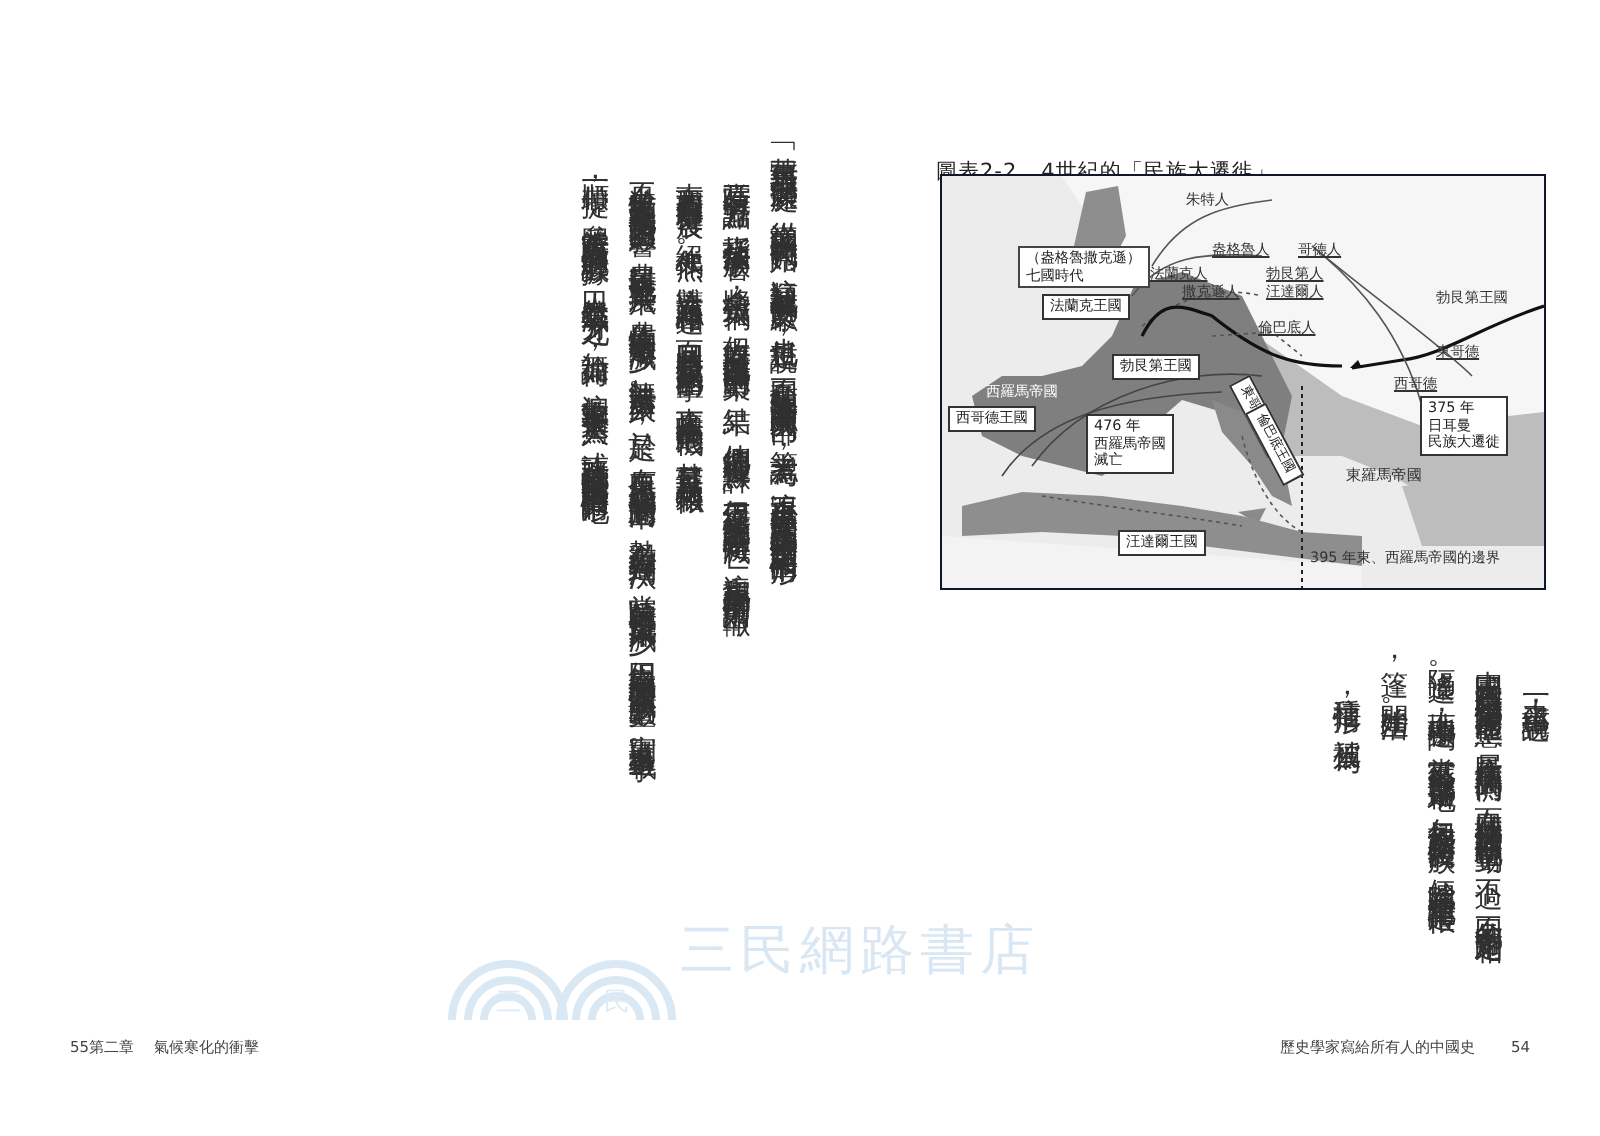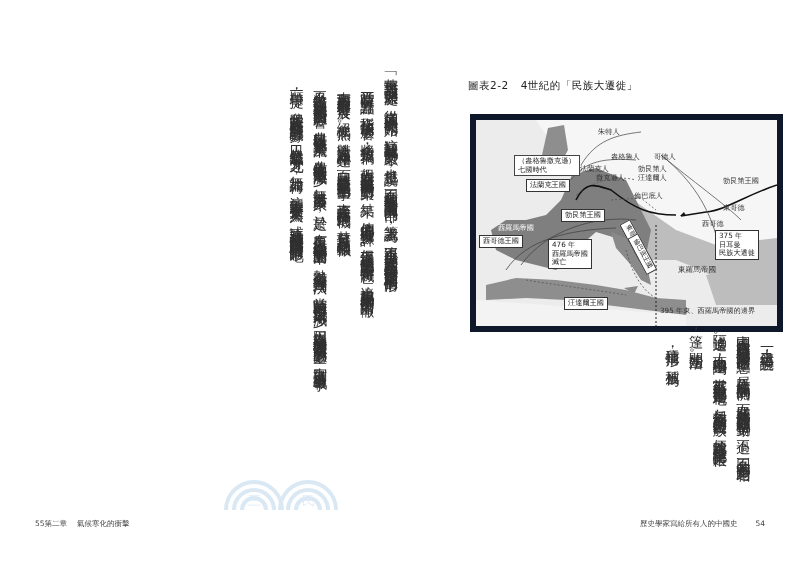"朱特人" .map { border: 6px solid #0f172a -> 1px solid #0f172a; top: 114px -> 87px }
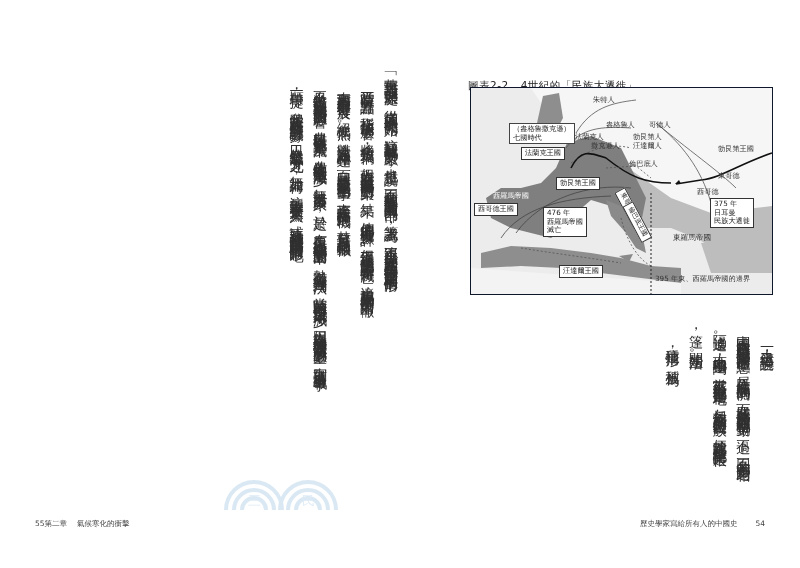"盎格魯人" .lbl.u { text-decoration: none -> underline }
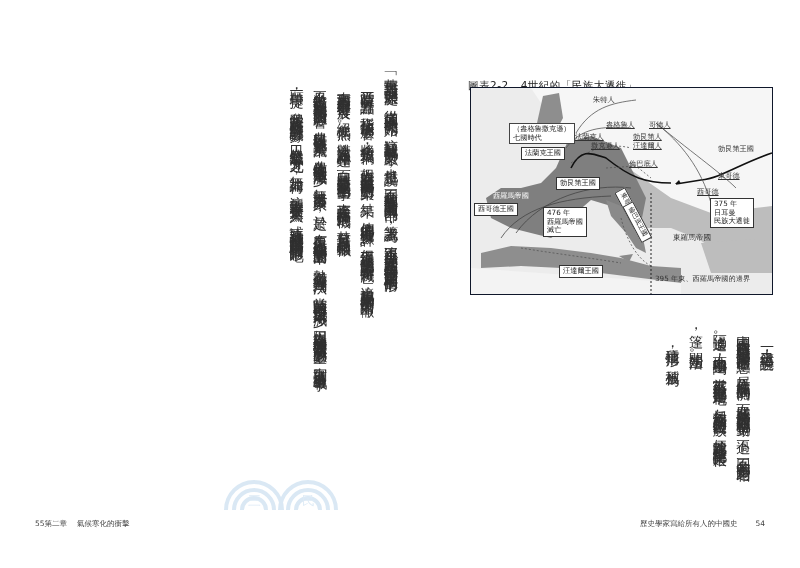"三民網路書店" span.wm-title { html: none -> <span>三民網路書店</span> }
